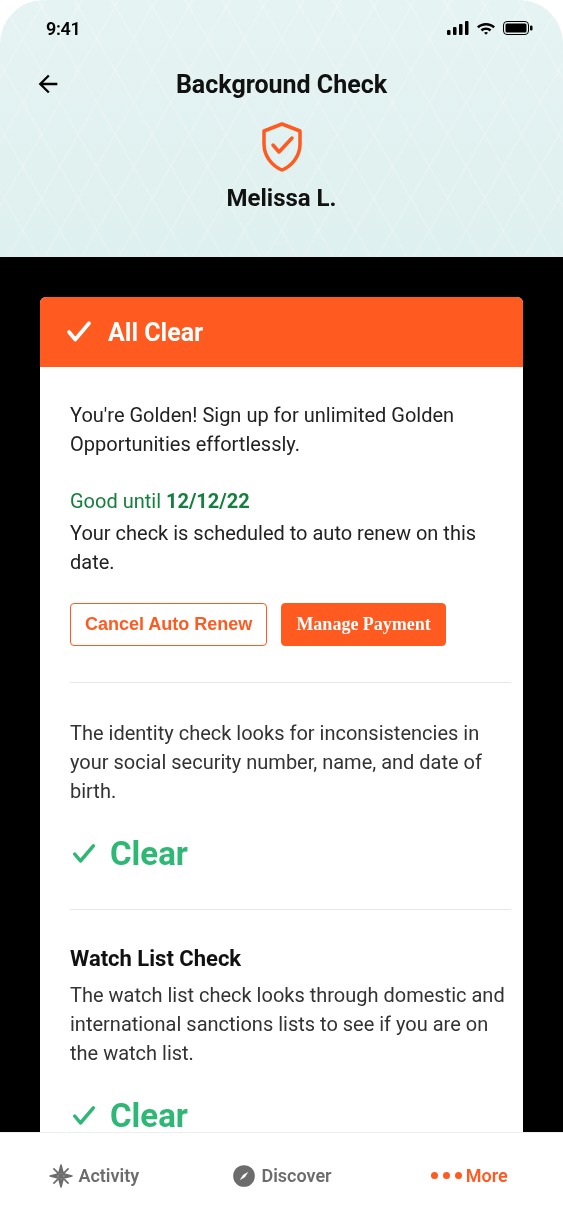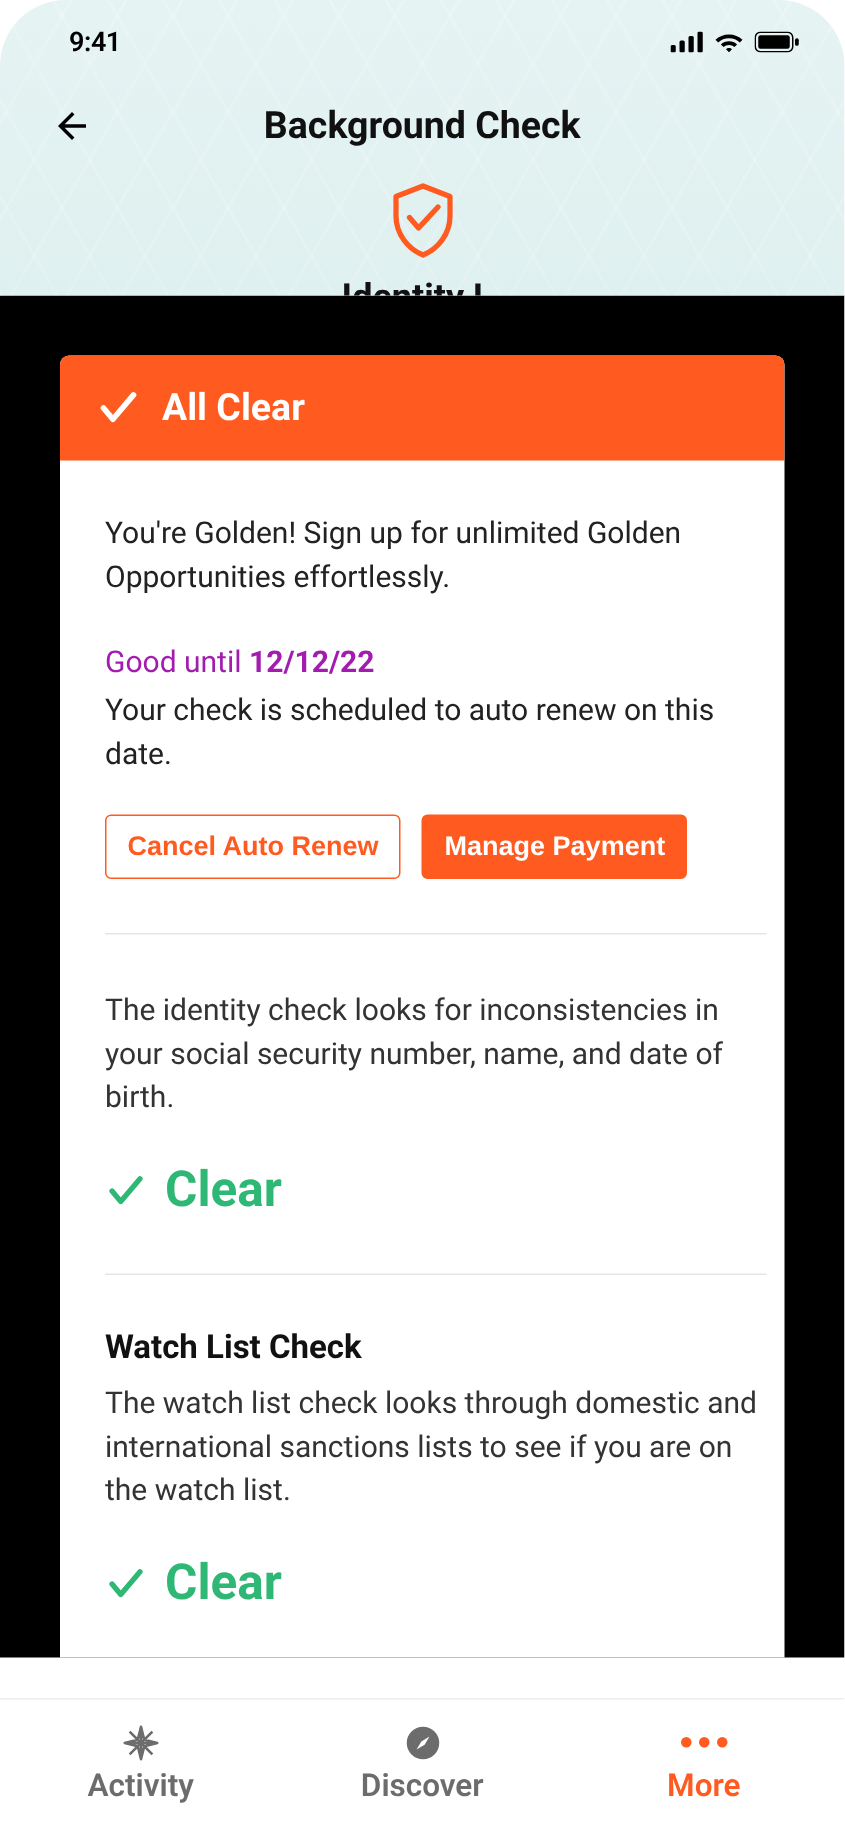"Background Check" .header-area { height: 197px -> 257px }
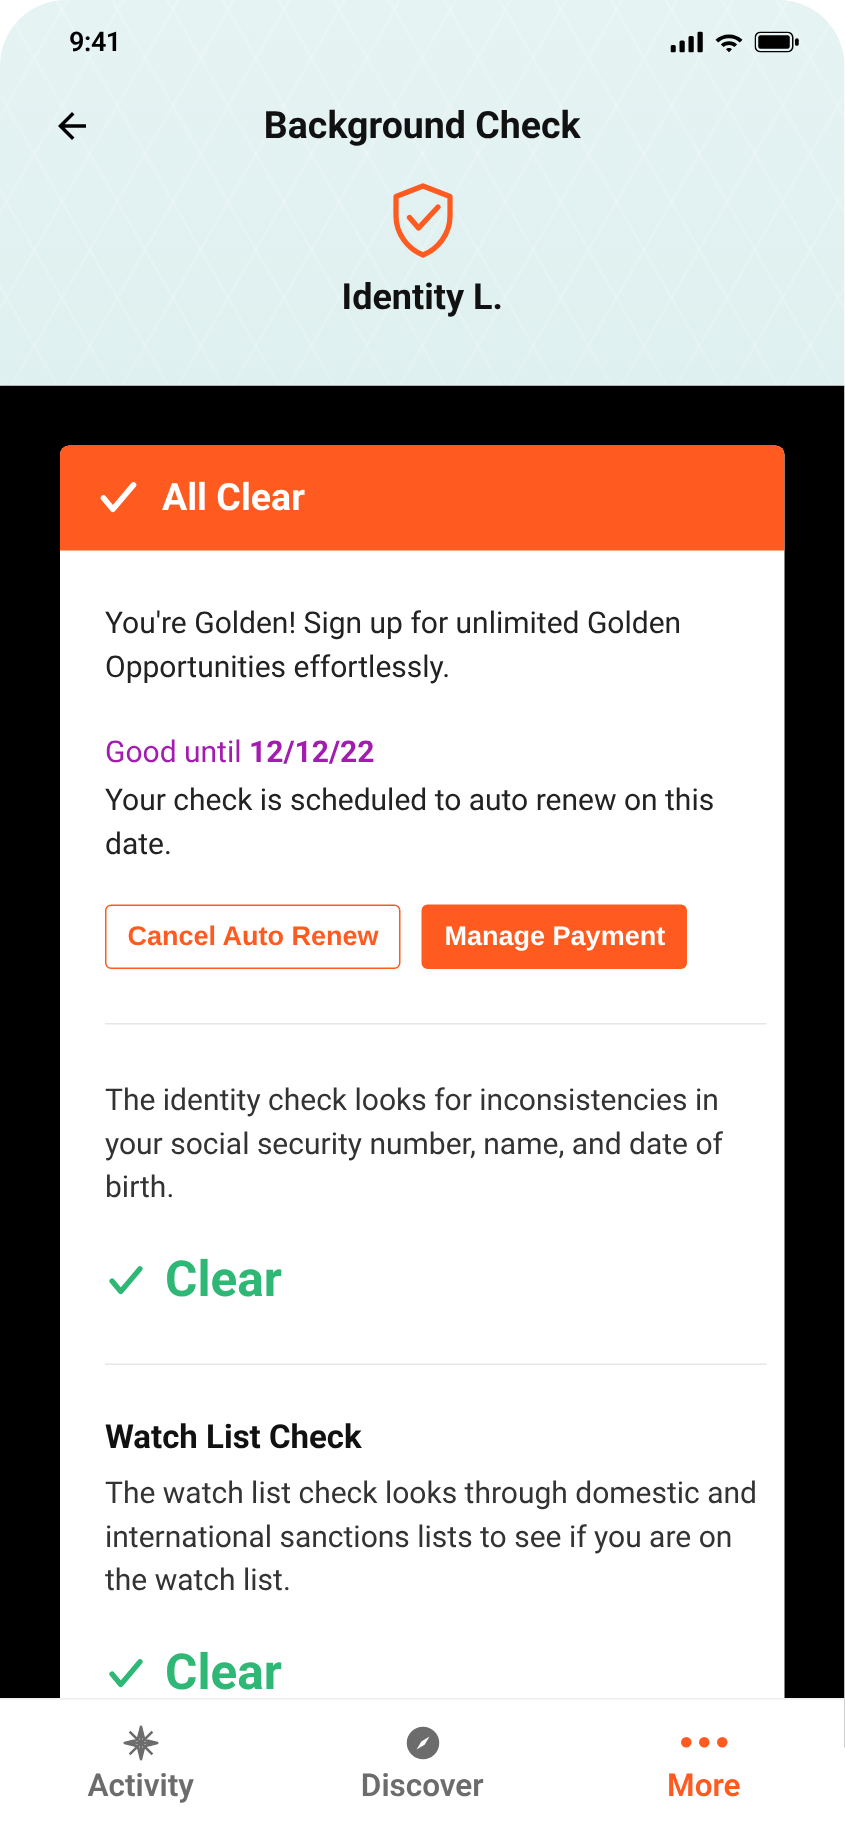"Identity L." div.profile-name { text: Identity -> Melissa }
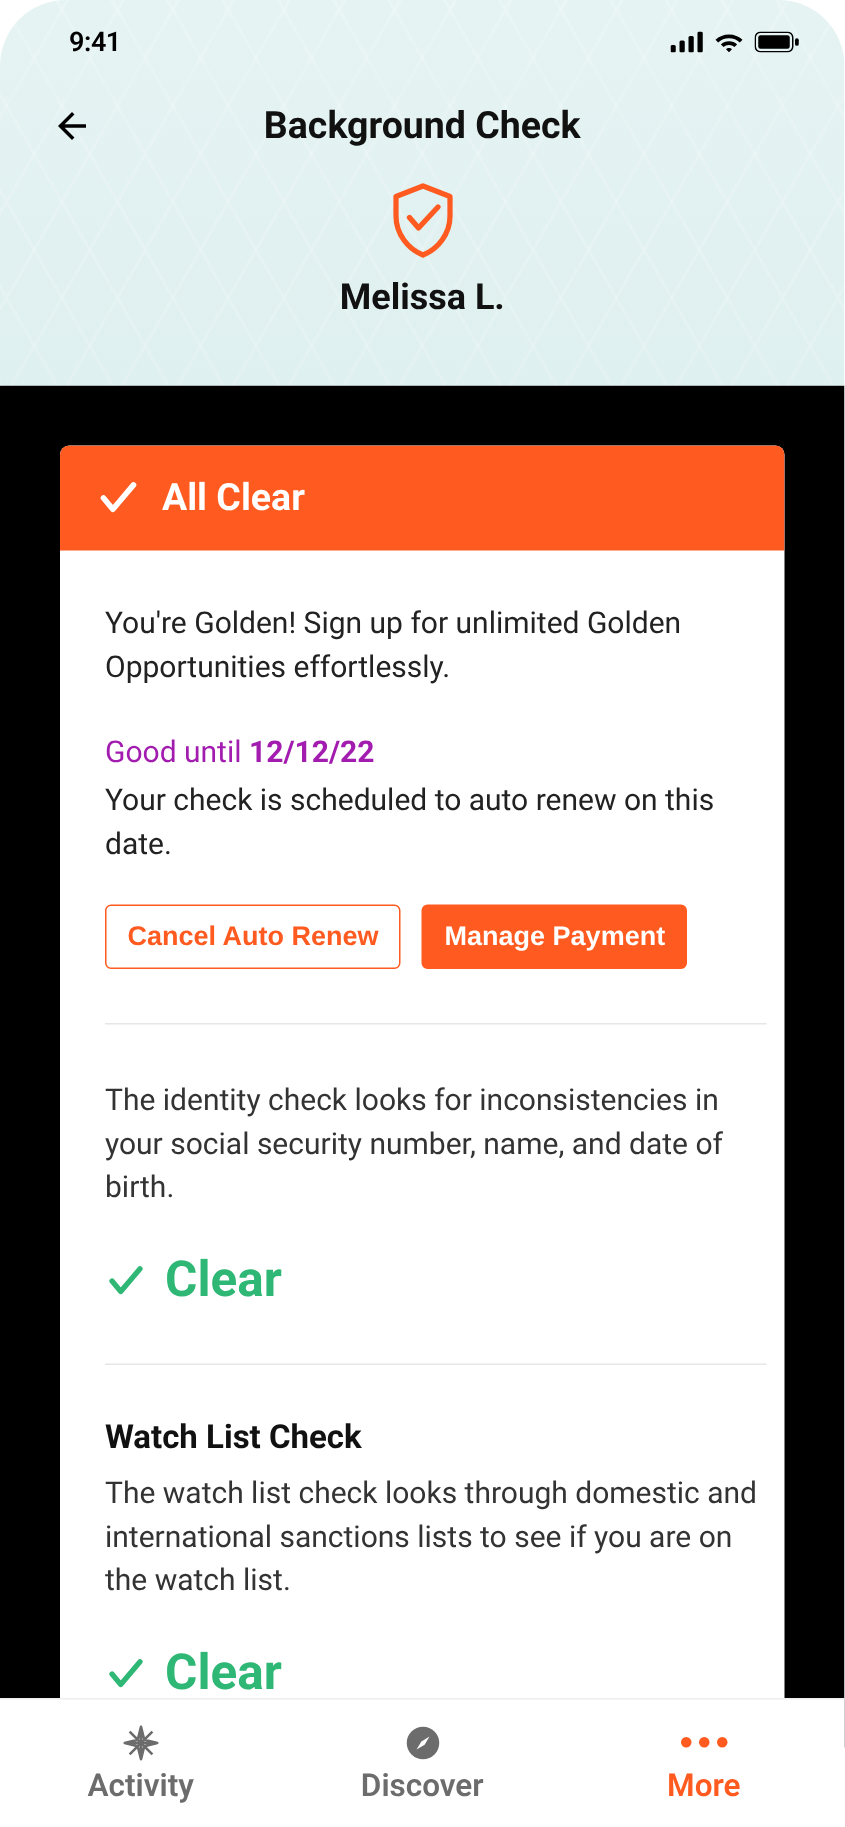"Good until 12/12/22" .good-until { color: #a21caf -> #15803d }
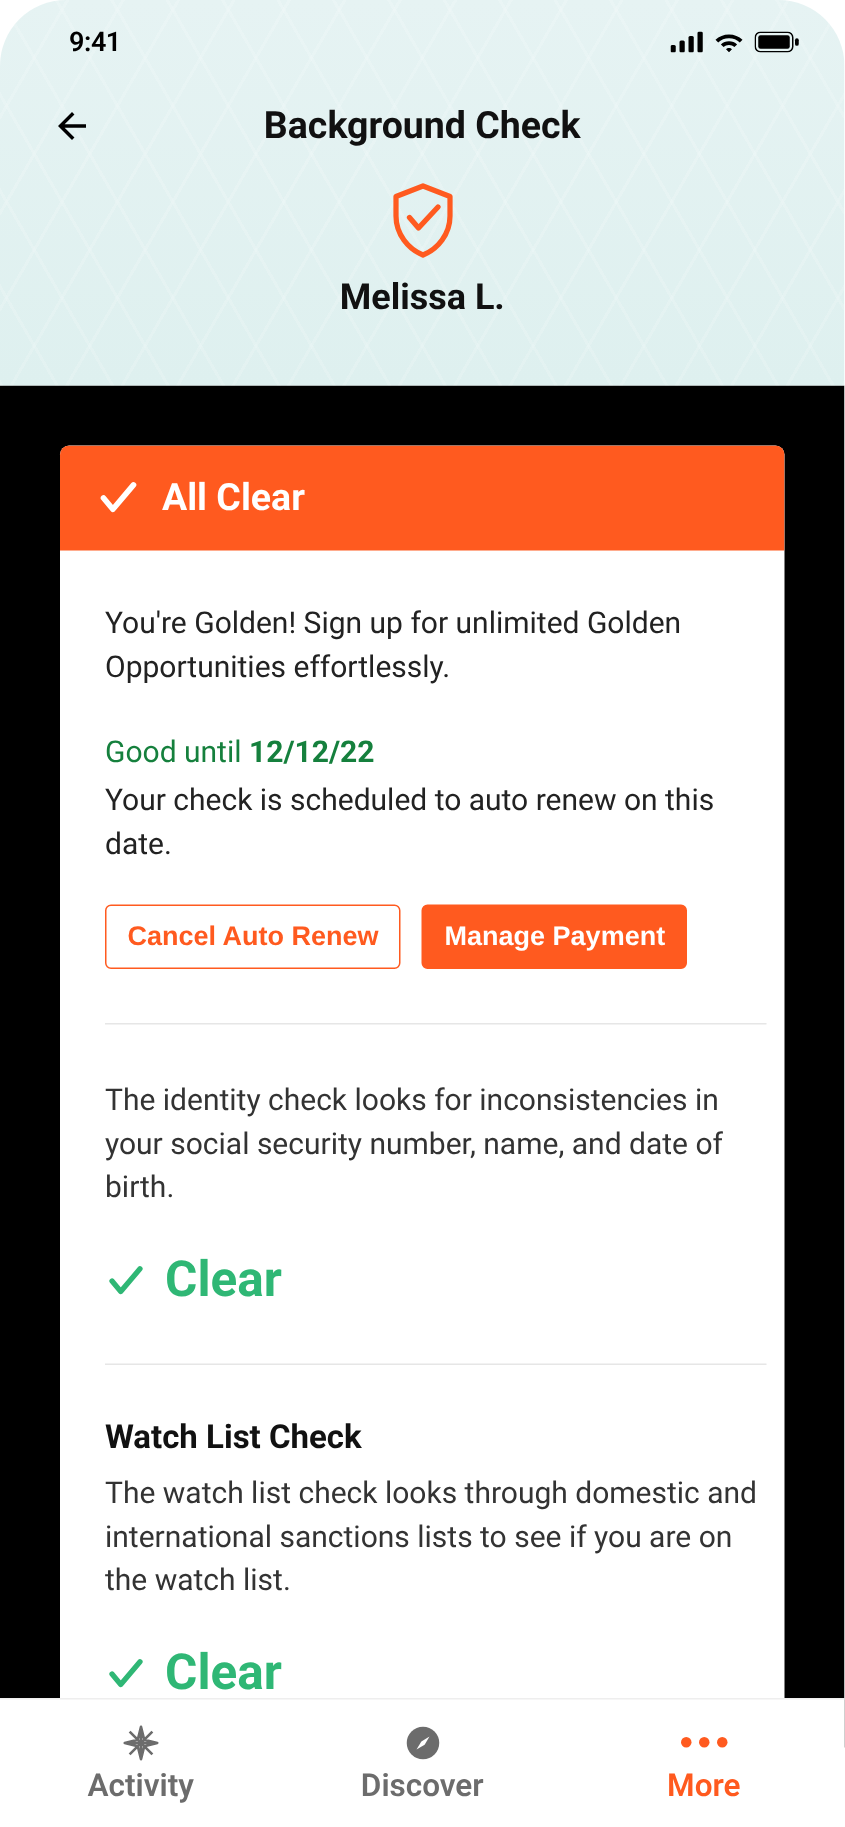"Manage Payment" .btn-solid { font-family: none -> Liberation Serif, serif }
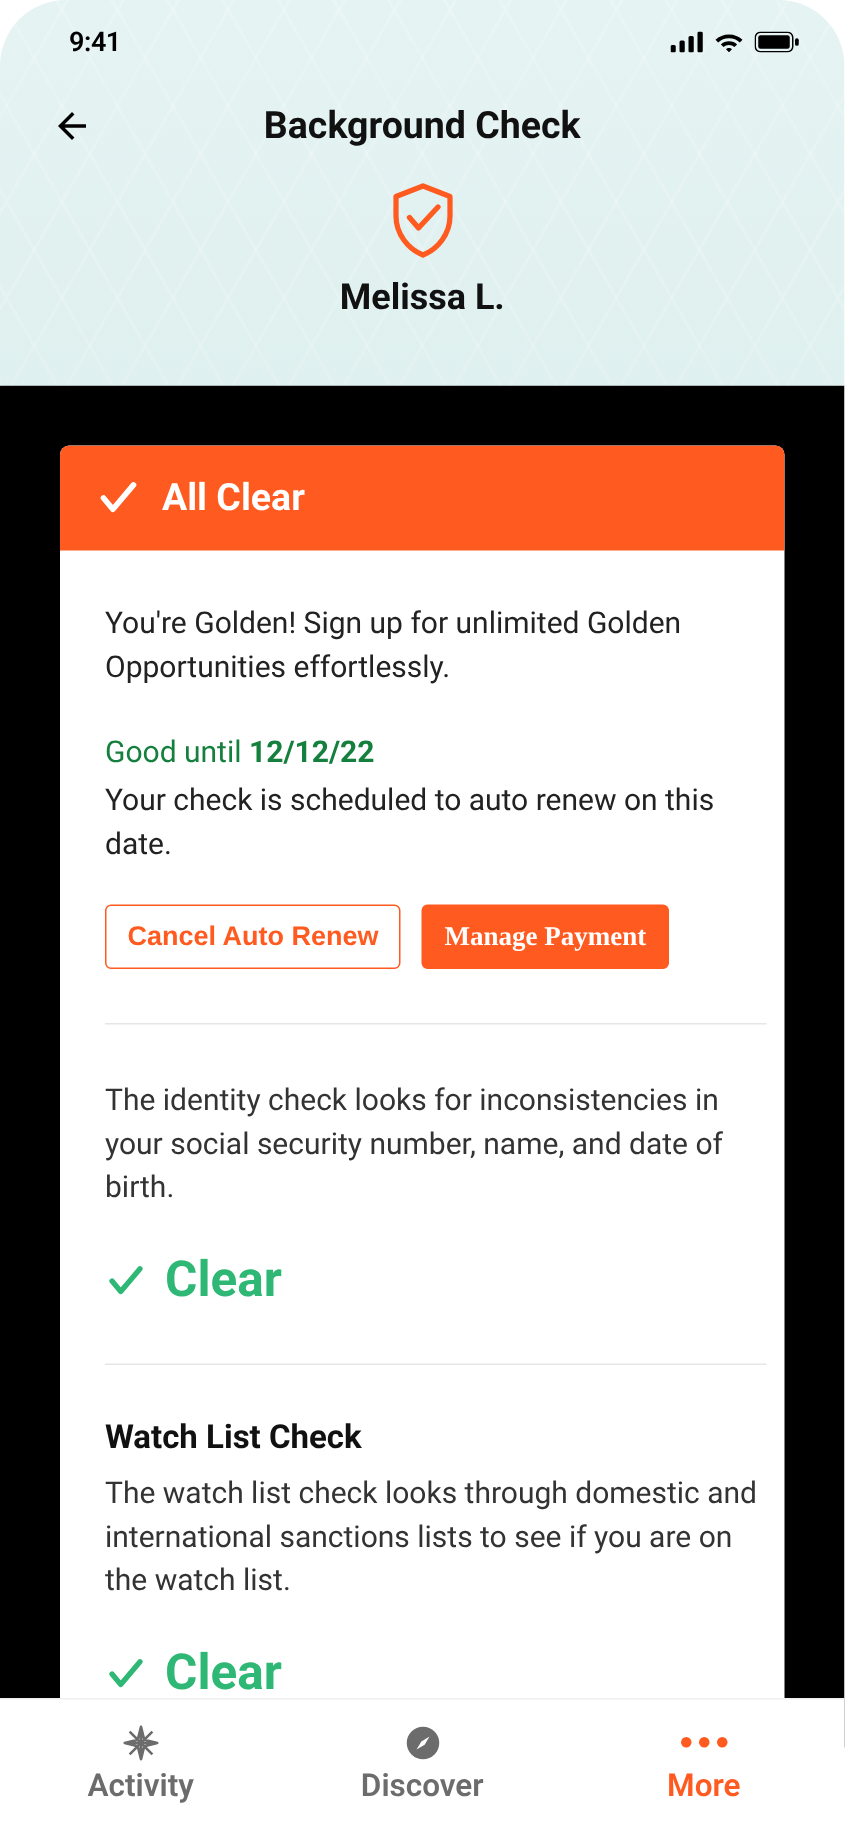"Activity" .tab { flex-direction: column -> row; font-size: 21px -> 18px }
